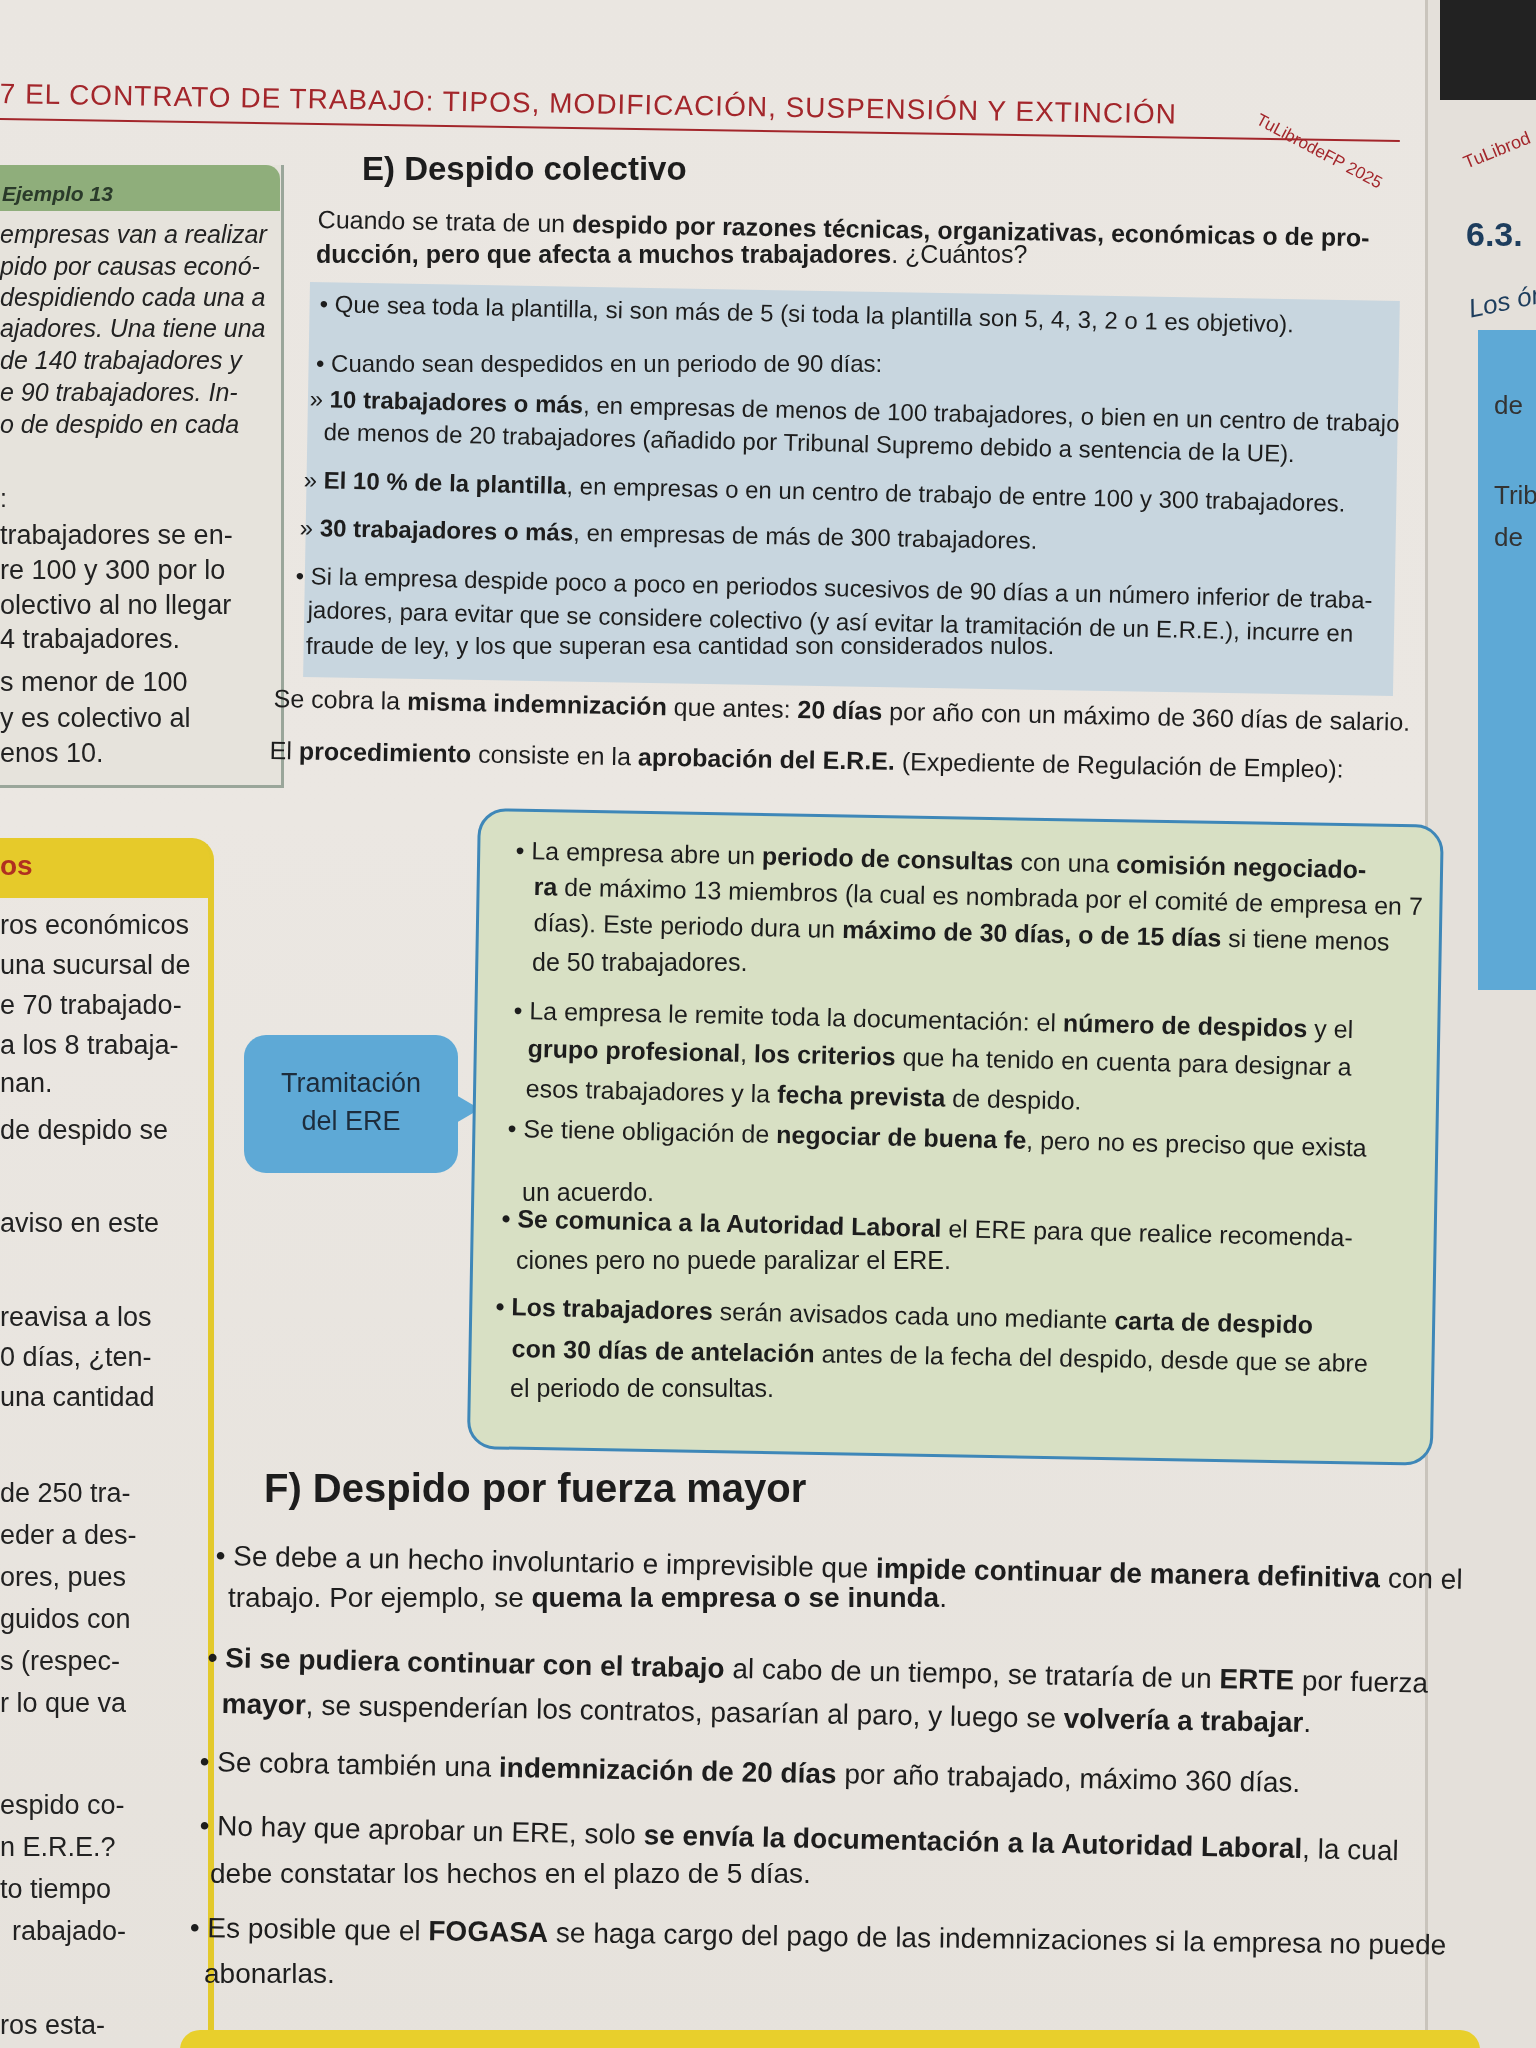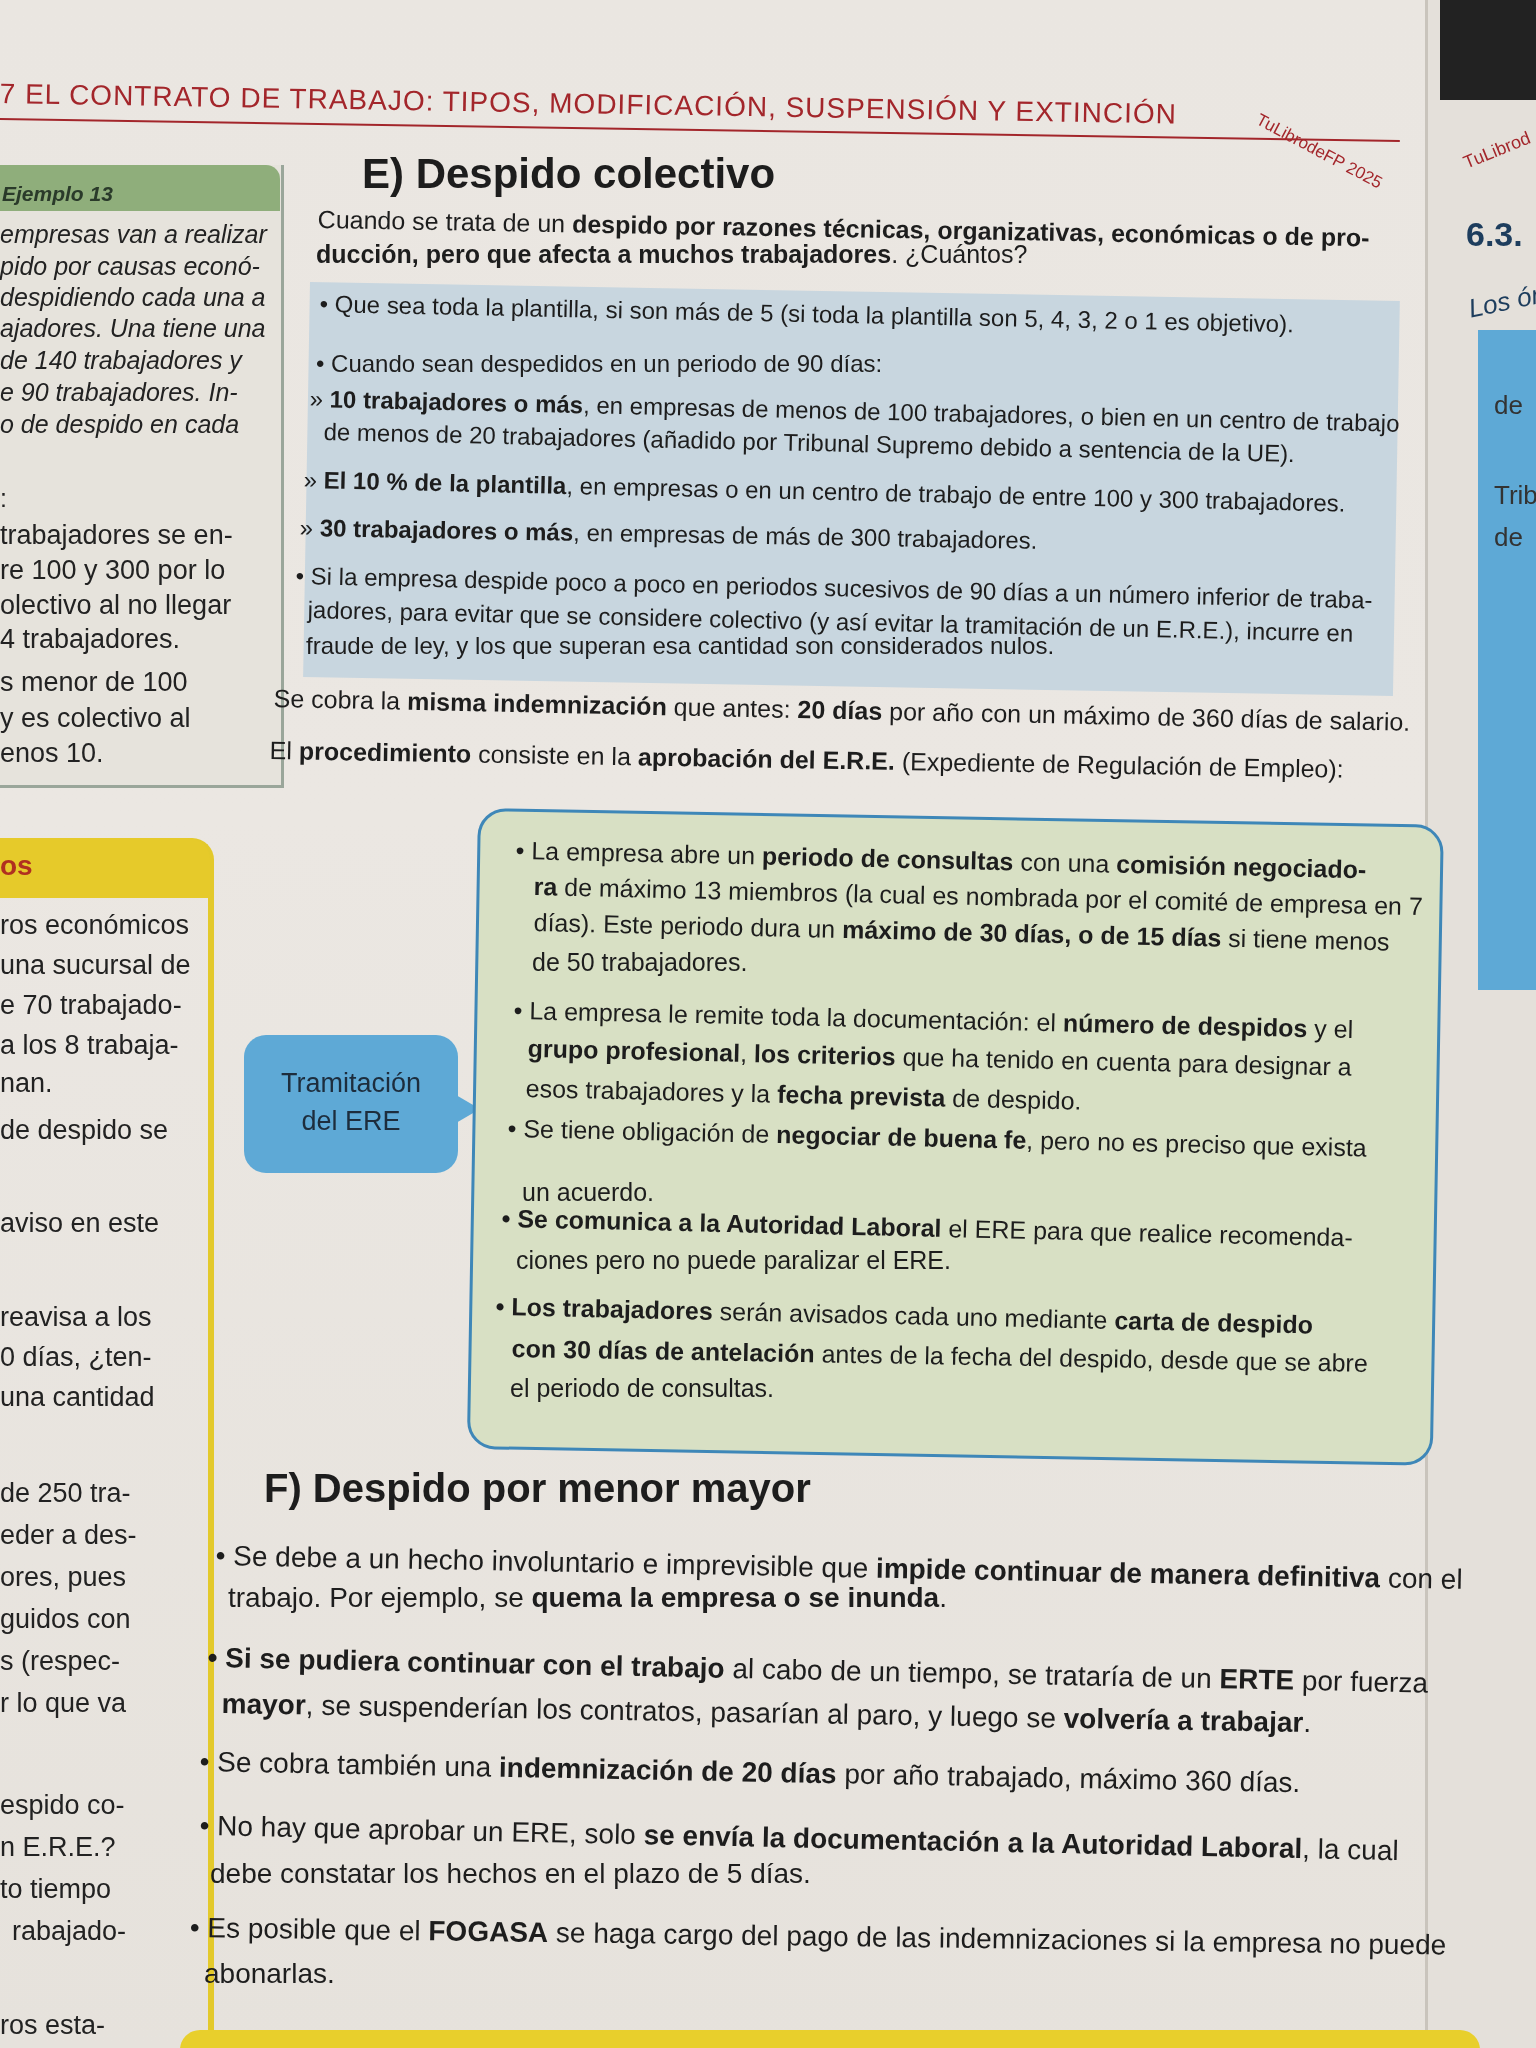"E) Despido colectivo" .sec-title { font-size: 42px -> 33px }
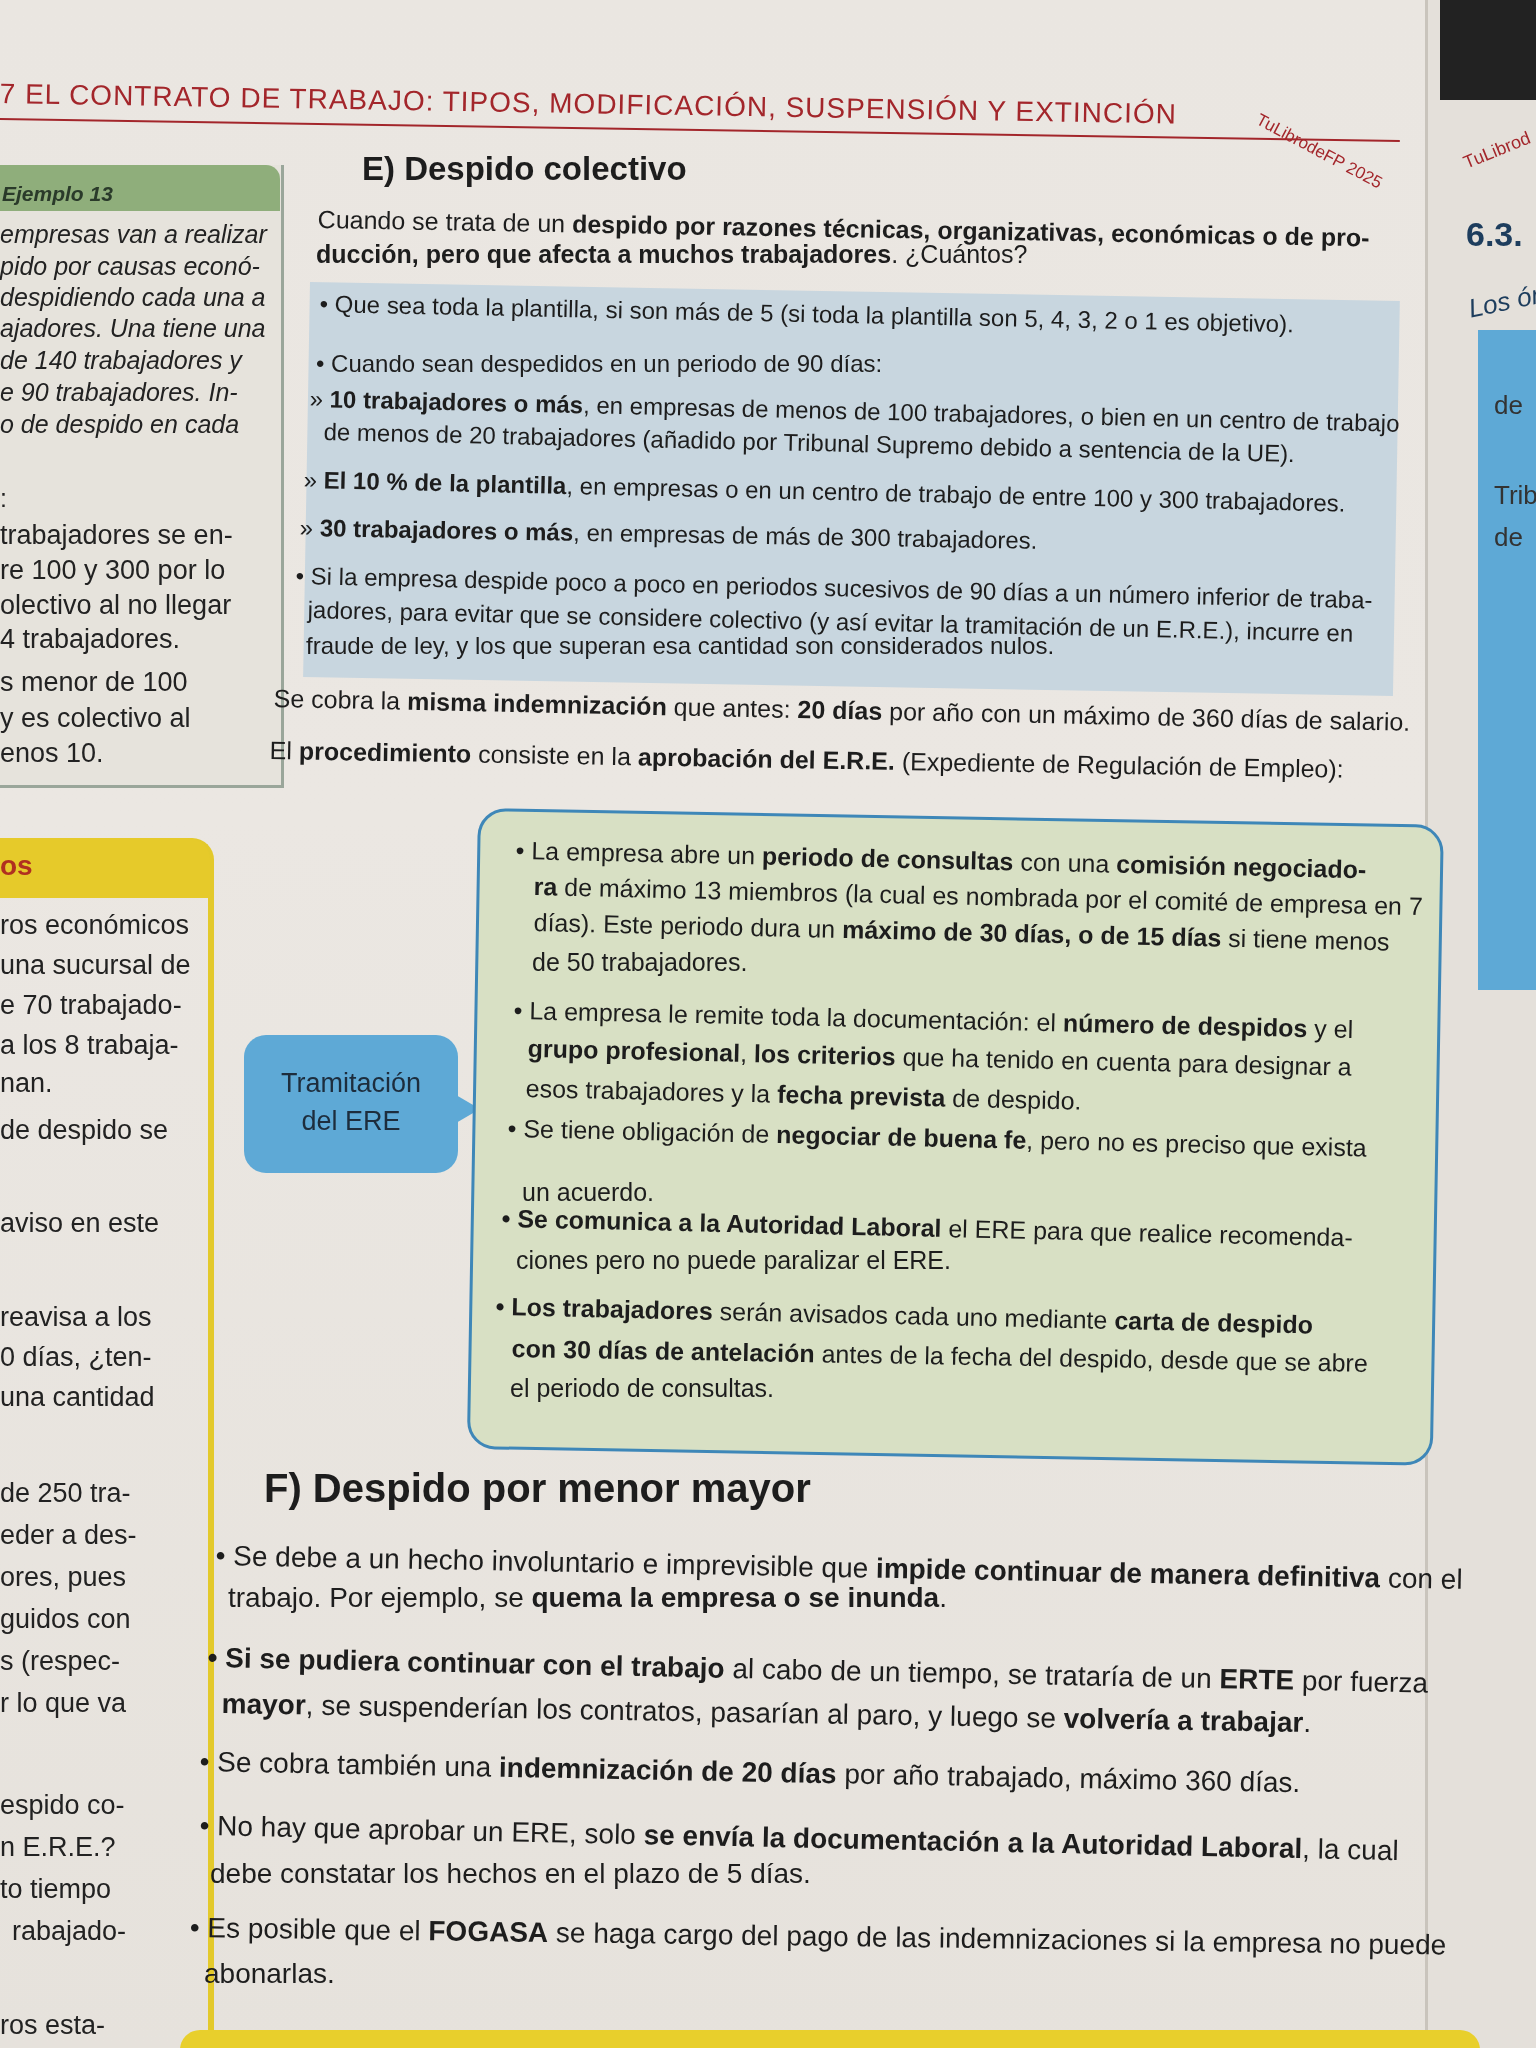"F) Despido por menor mayor" div.sec-title { text: menor -> fuerza }
